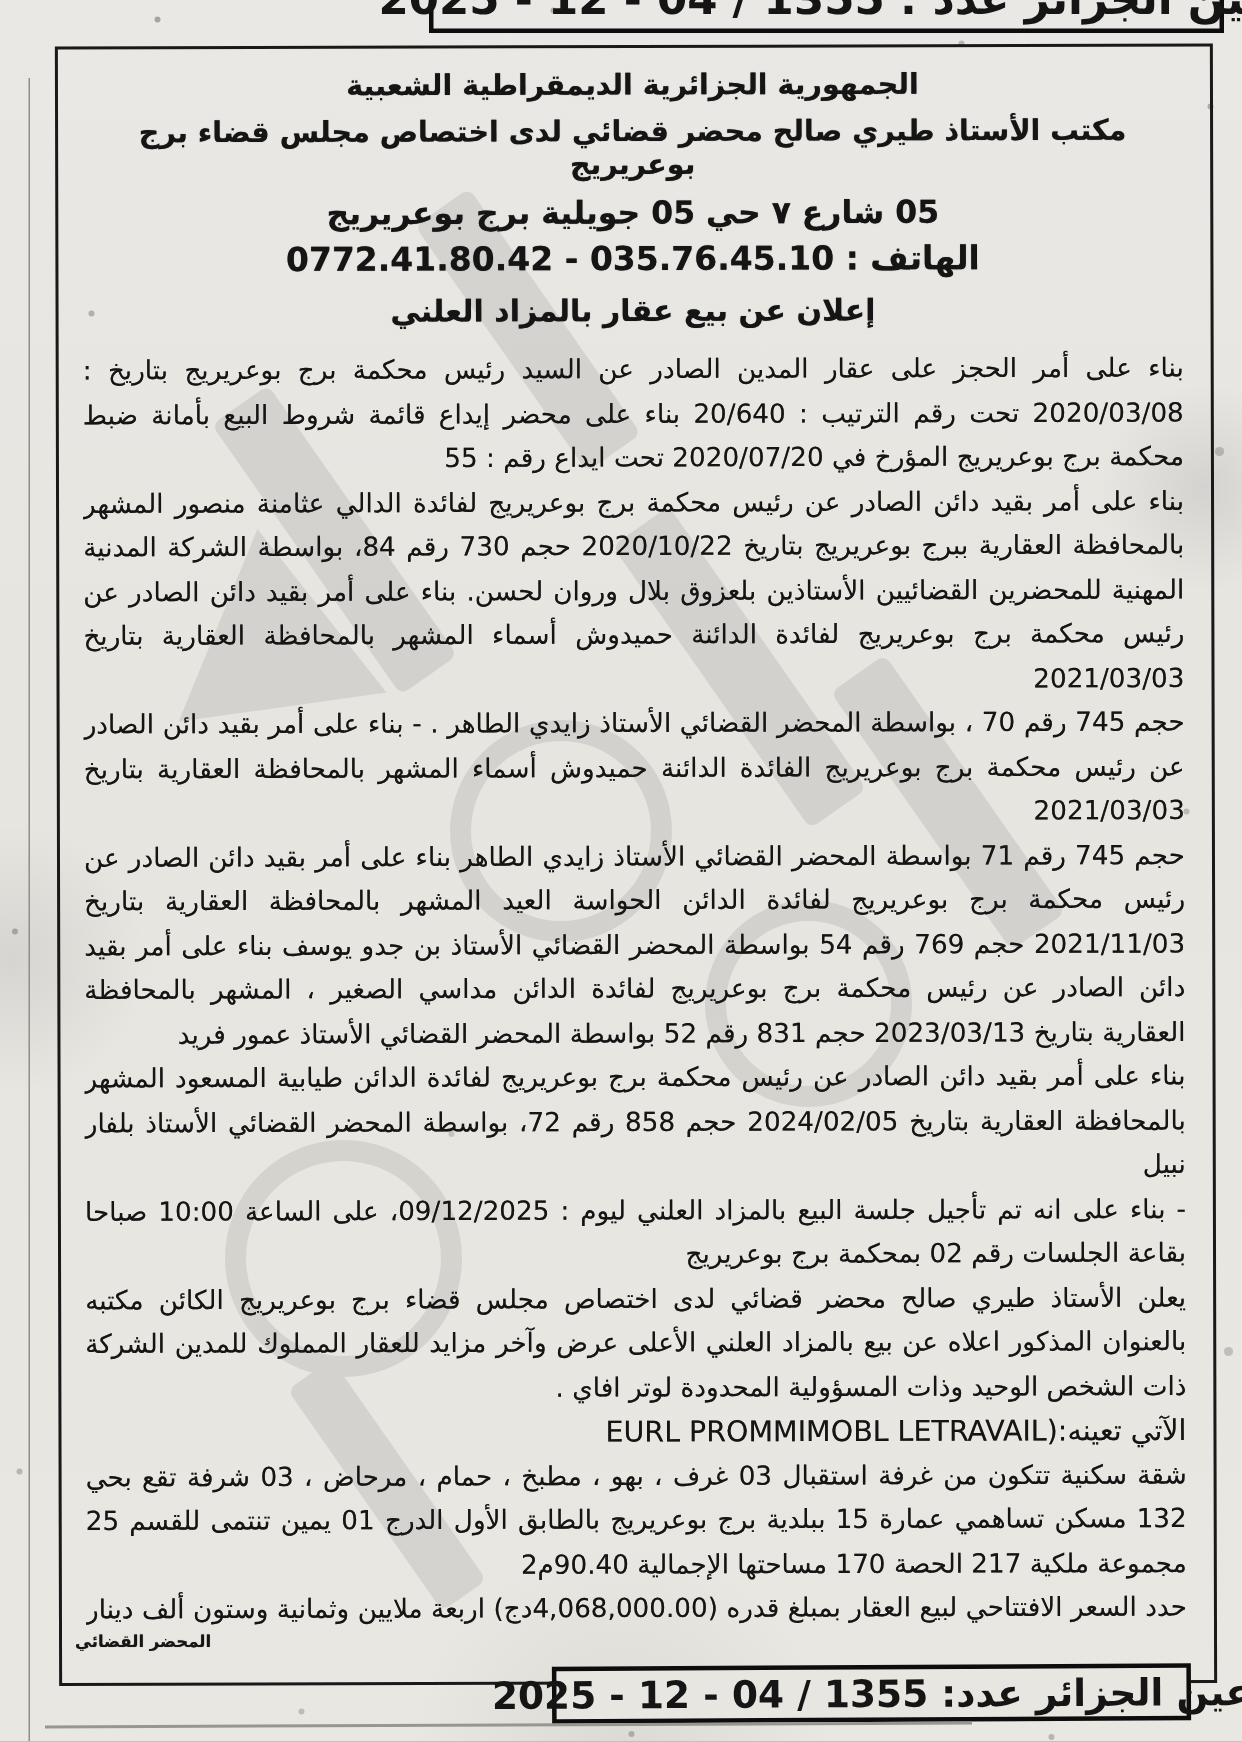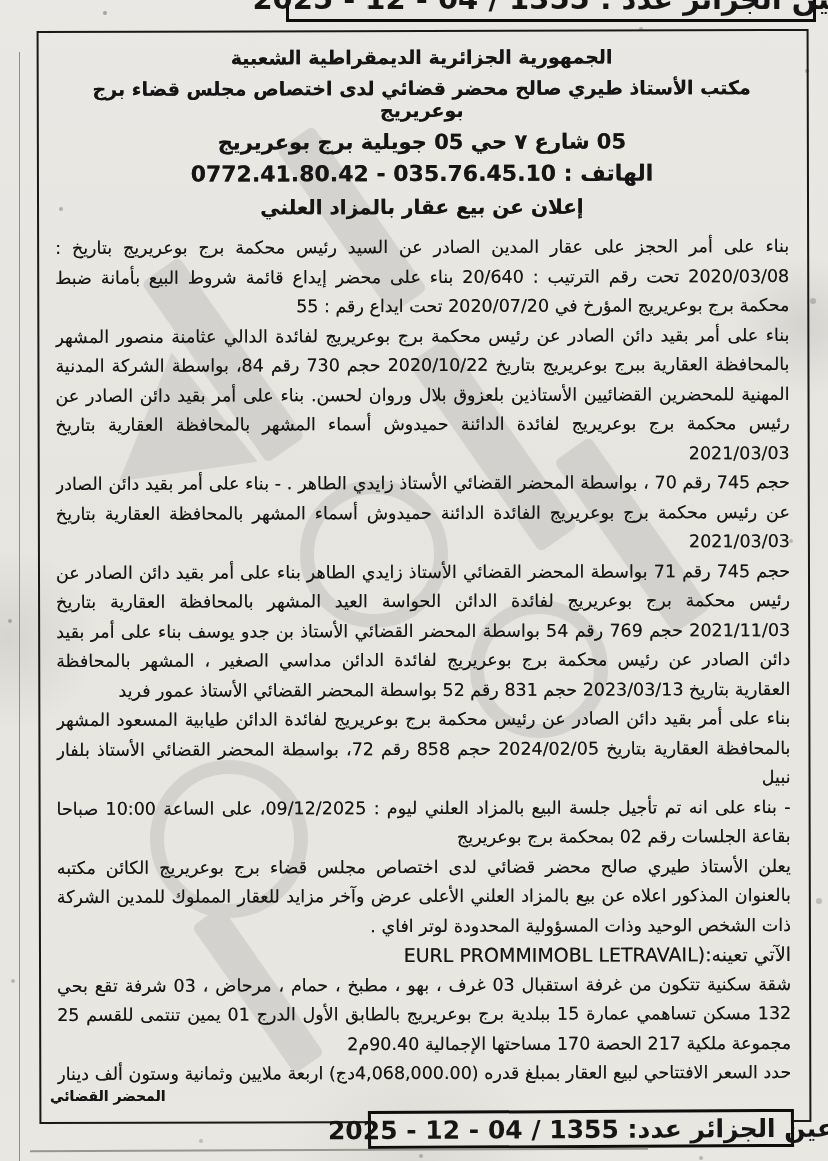"المحضر القضائي" .signature { font-size: 14px -> 11px }
